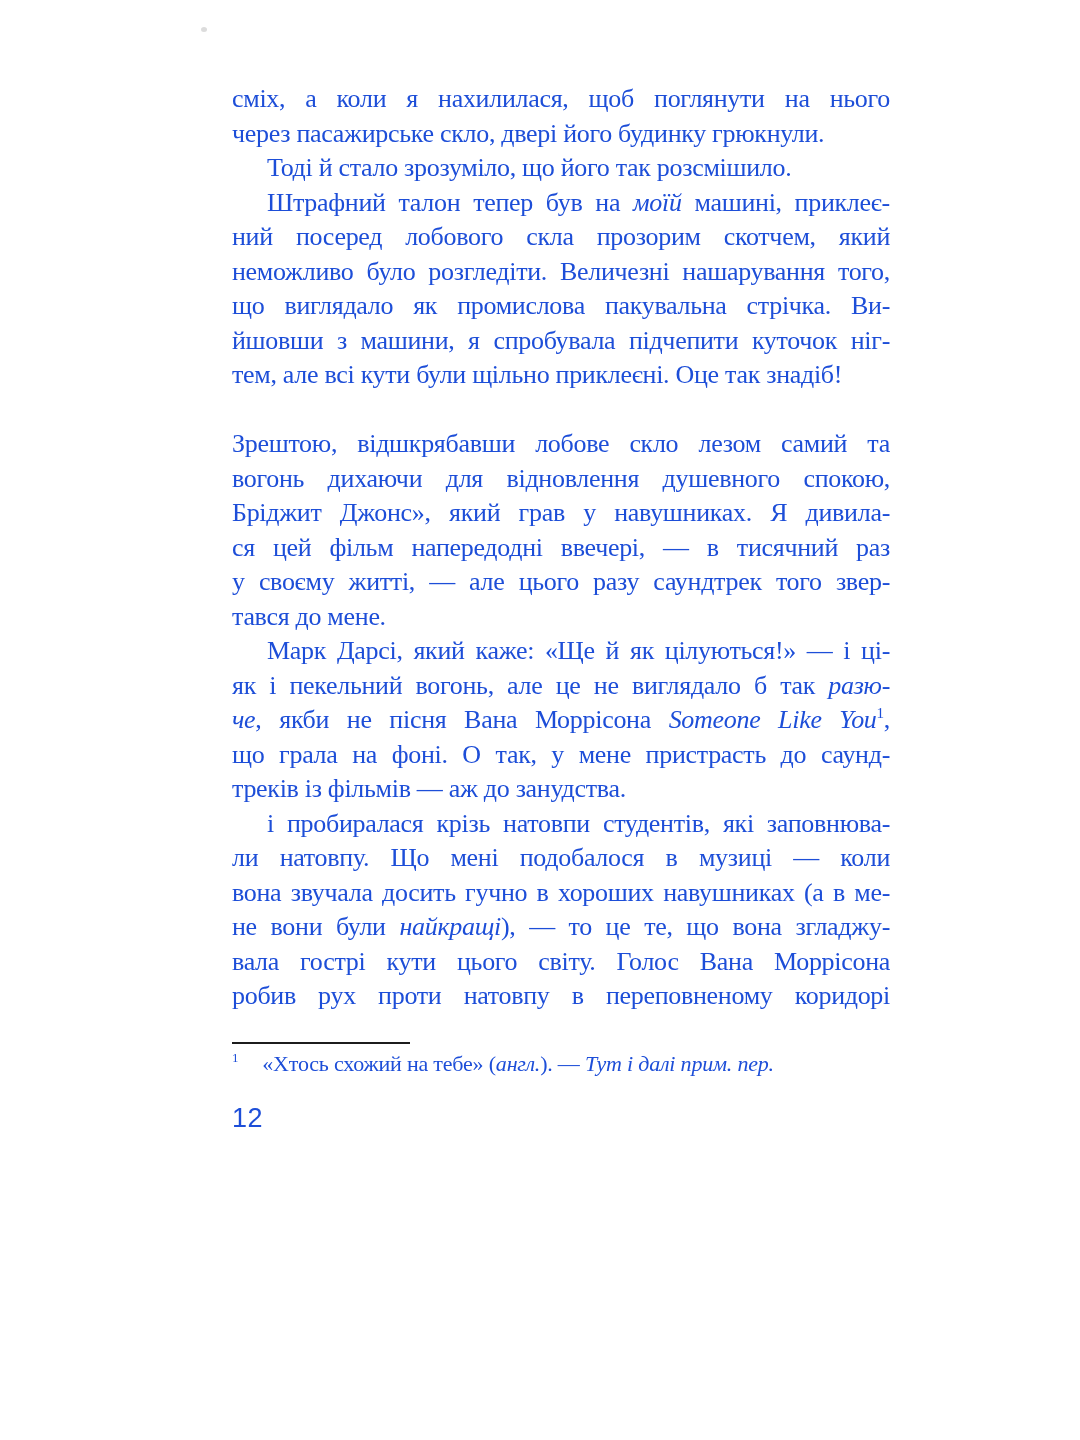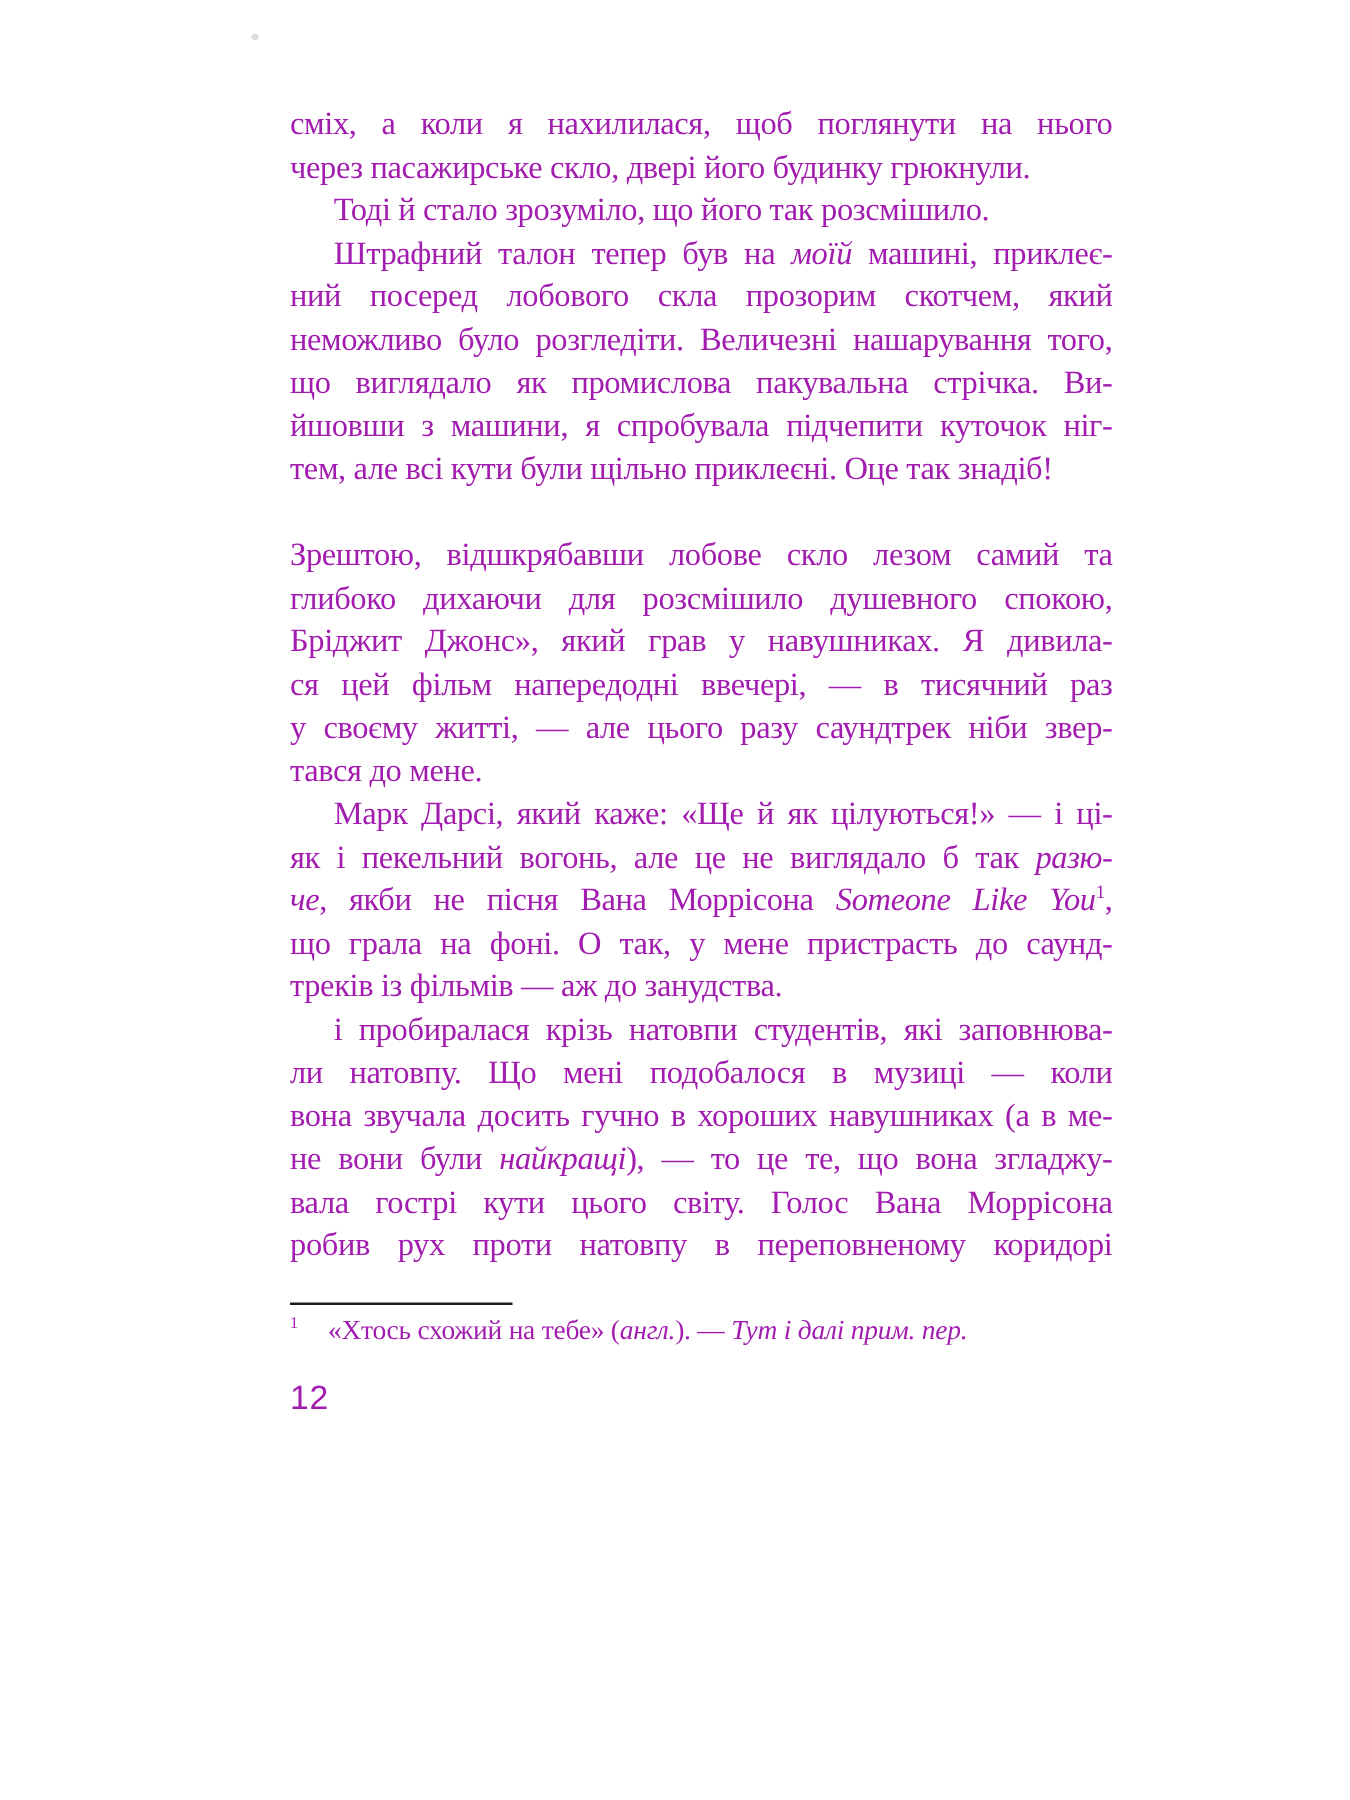"сміх, а коли я нахилилася," .page { color: #a21caf -> #1d4ed8 }
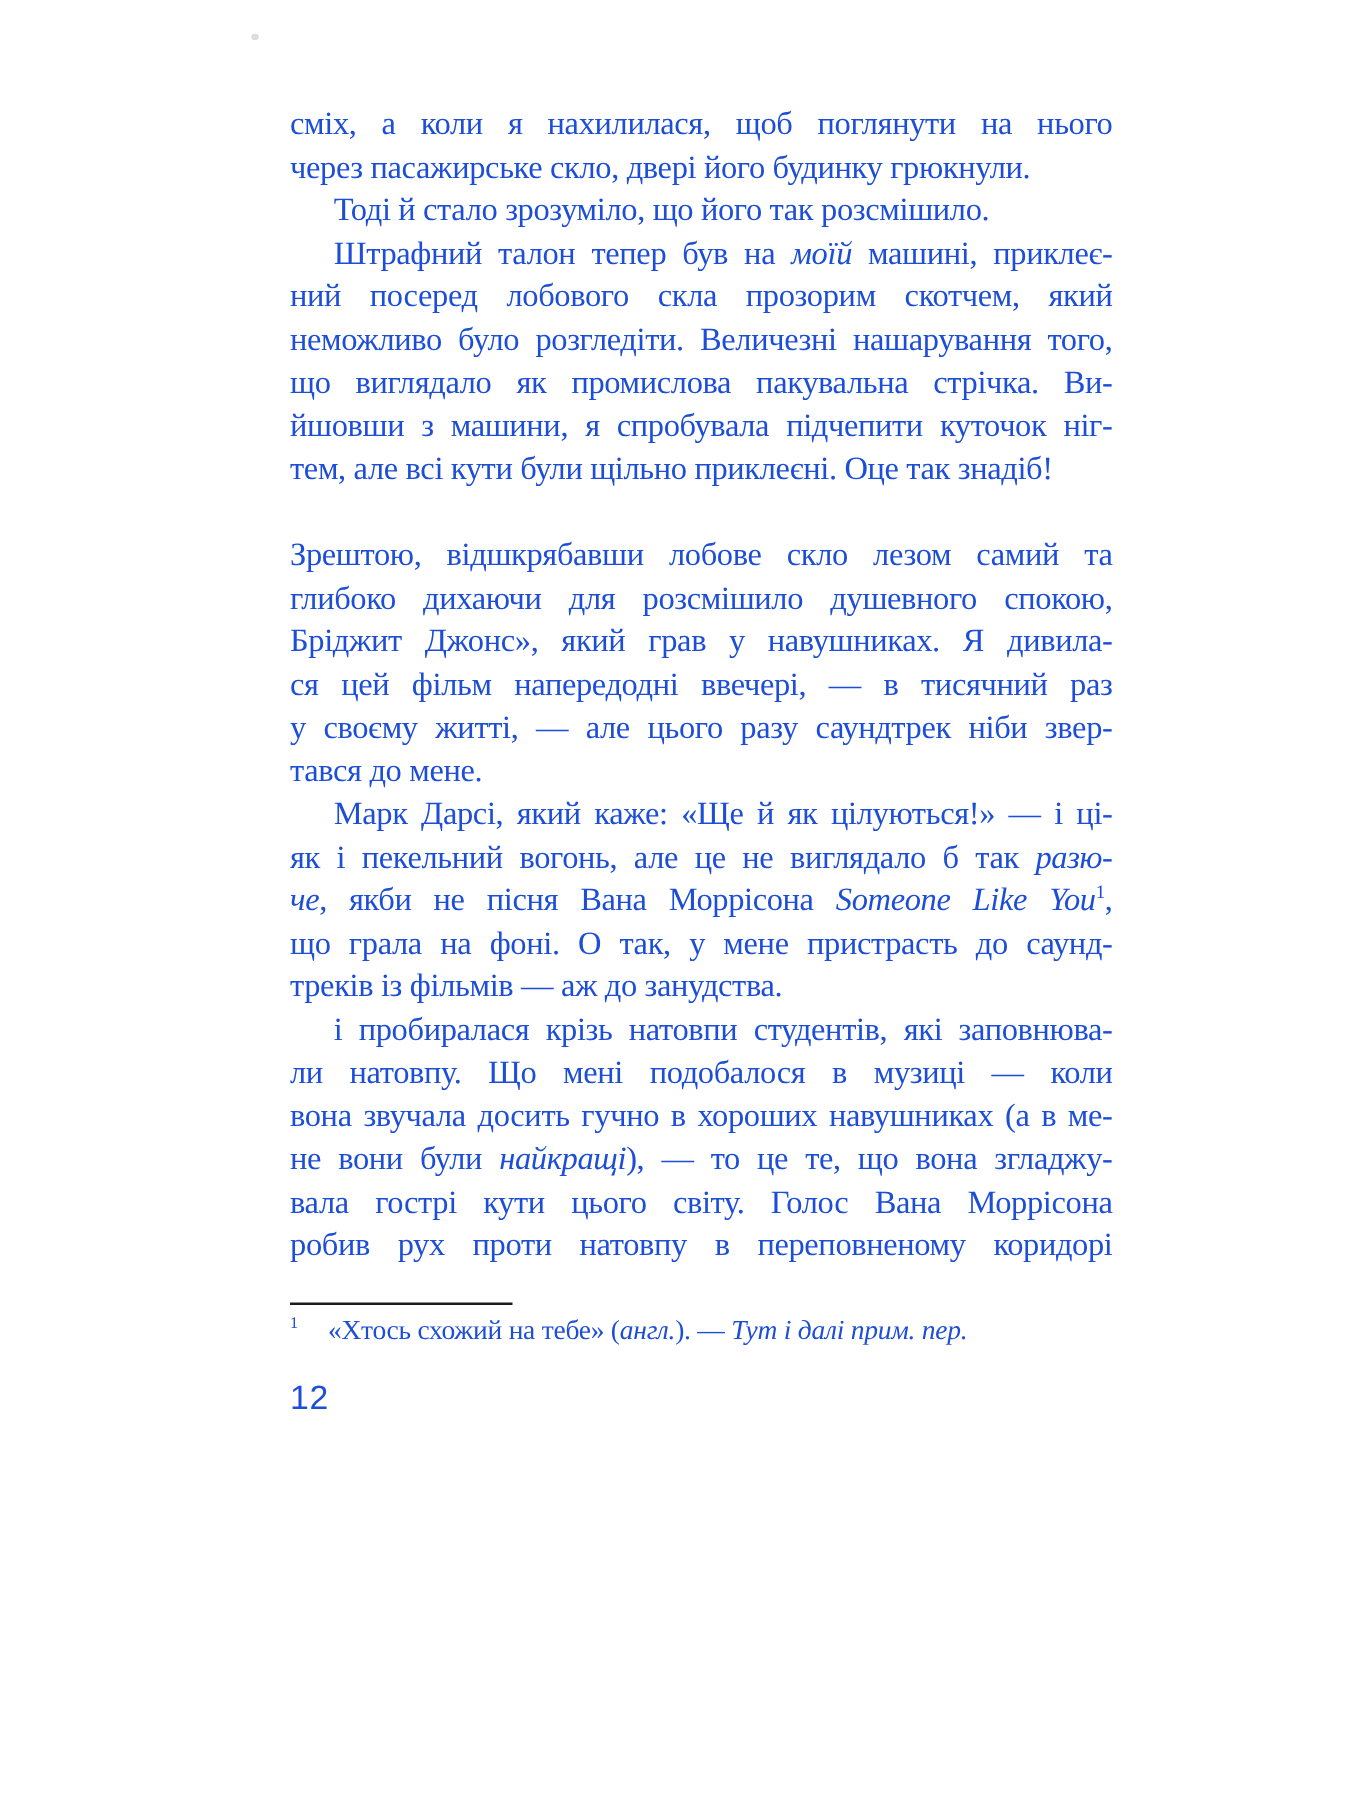"глибоко дихаючи для розсмішило душевного" span { text: глибоко дихаючи для розсмішило -> вогонь дихаючи для відновлення }
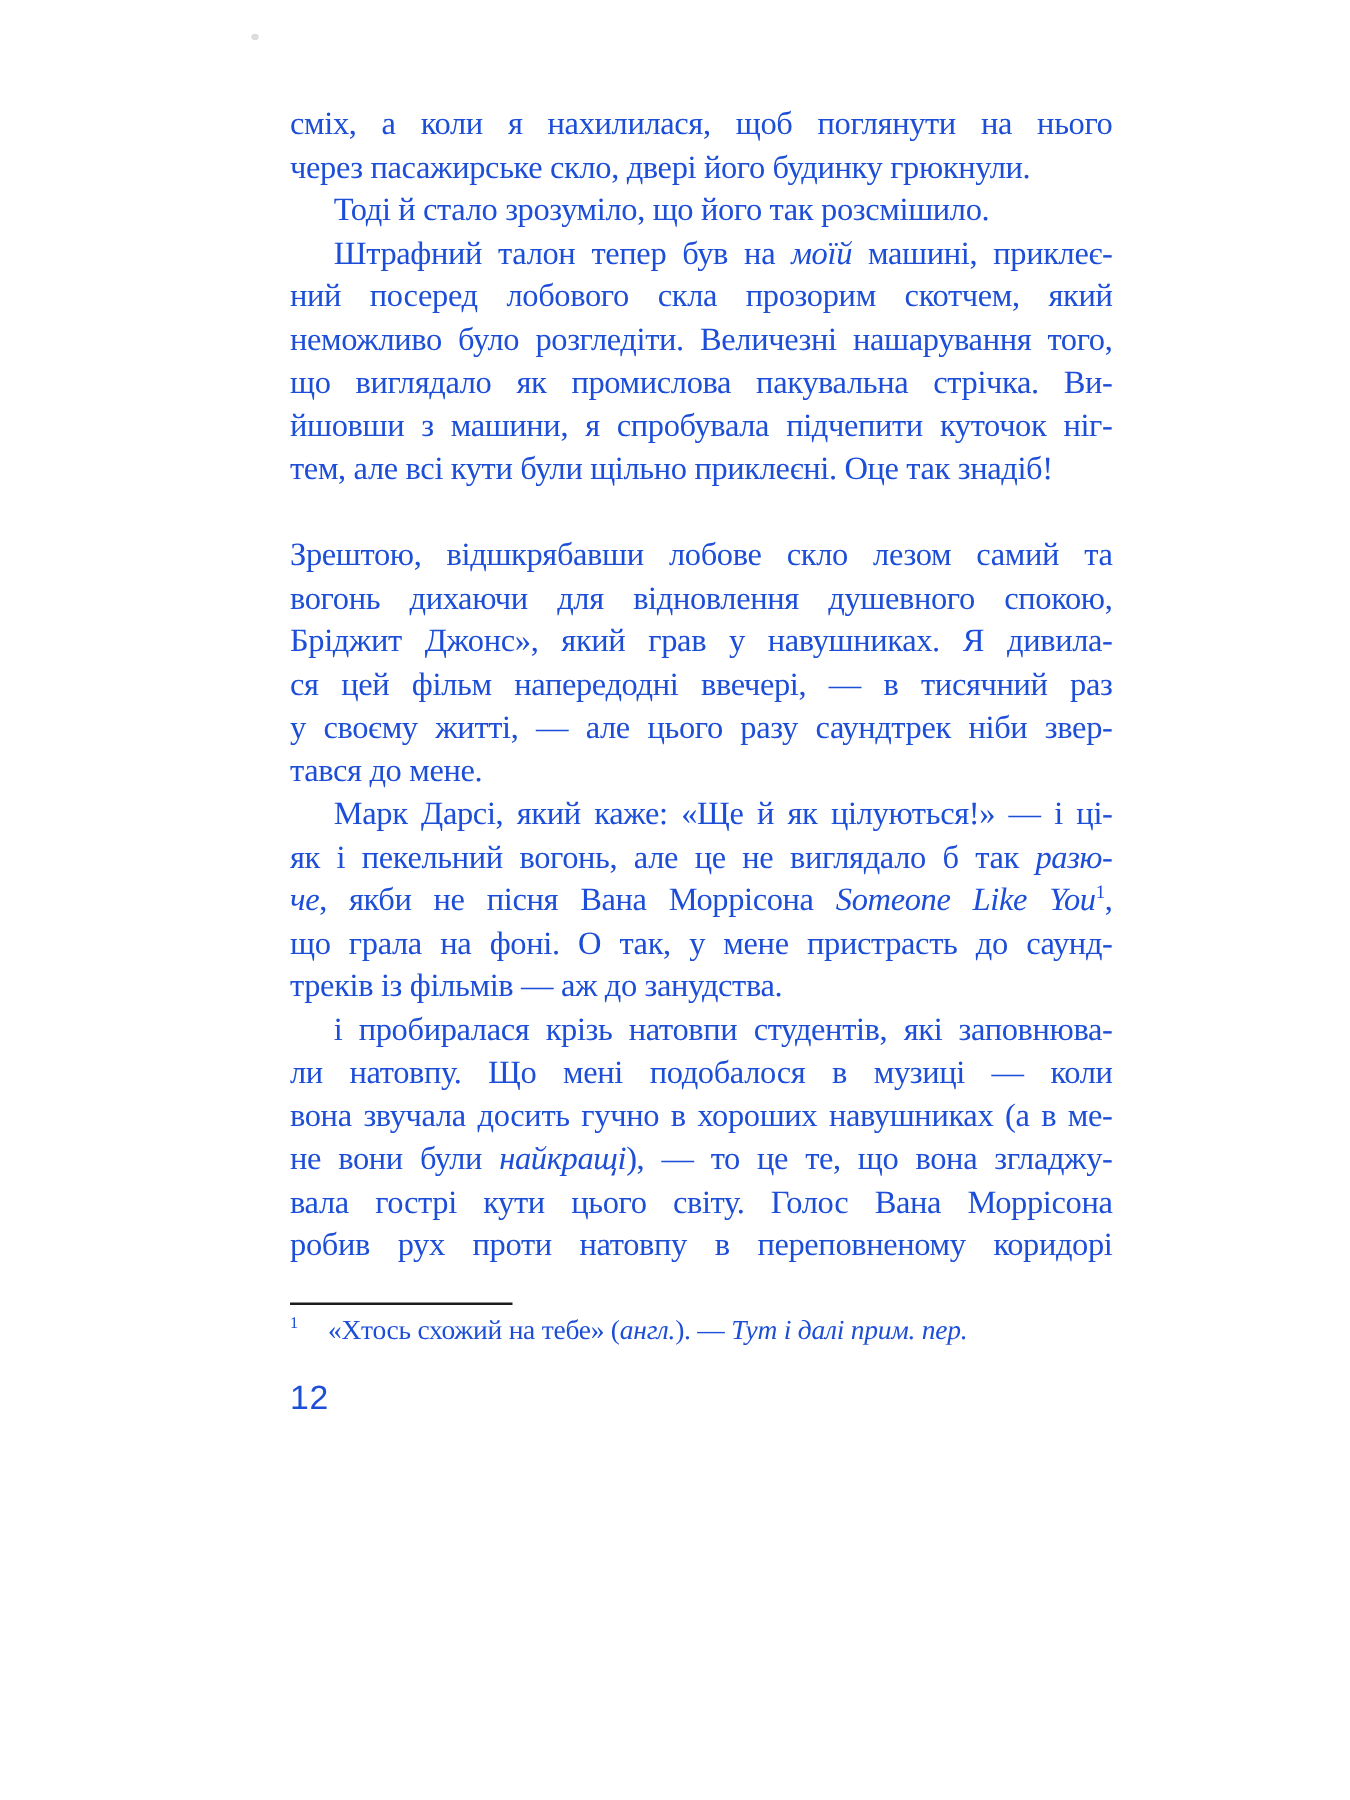"у своєму житті, — але" span { text: ніби -> того }
